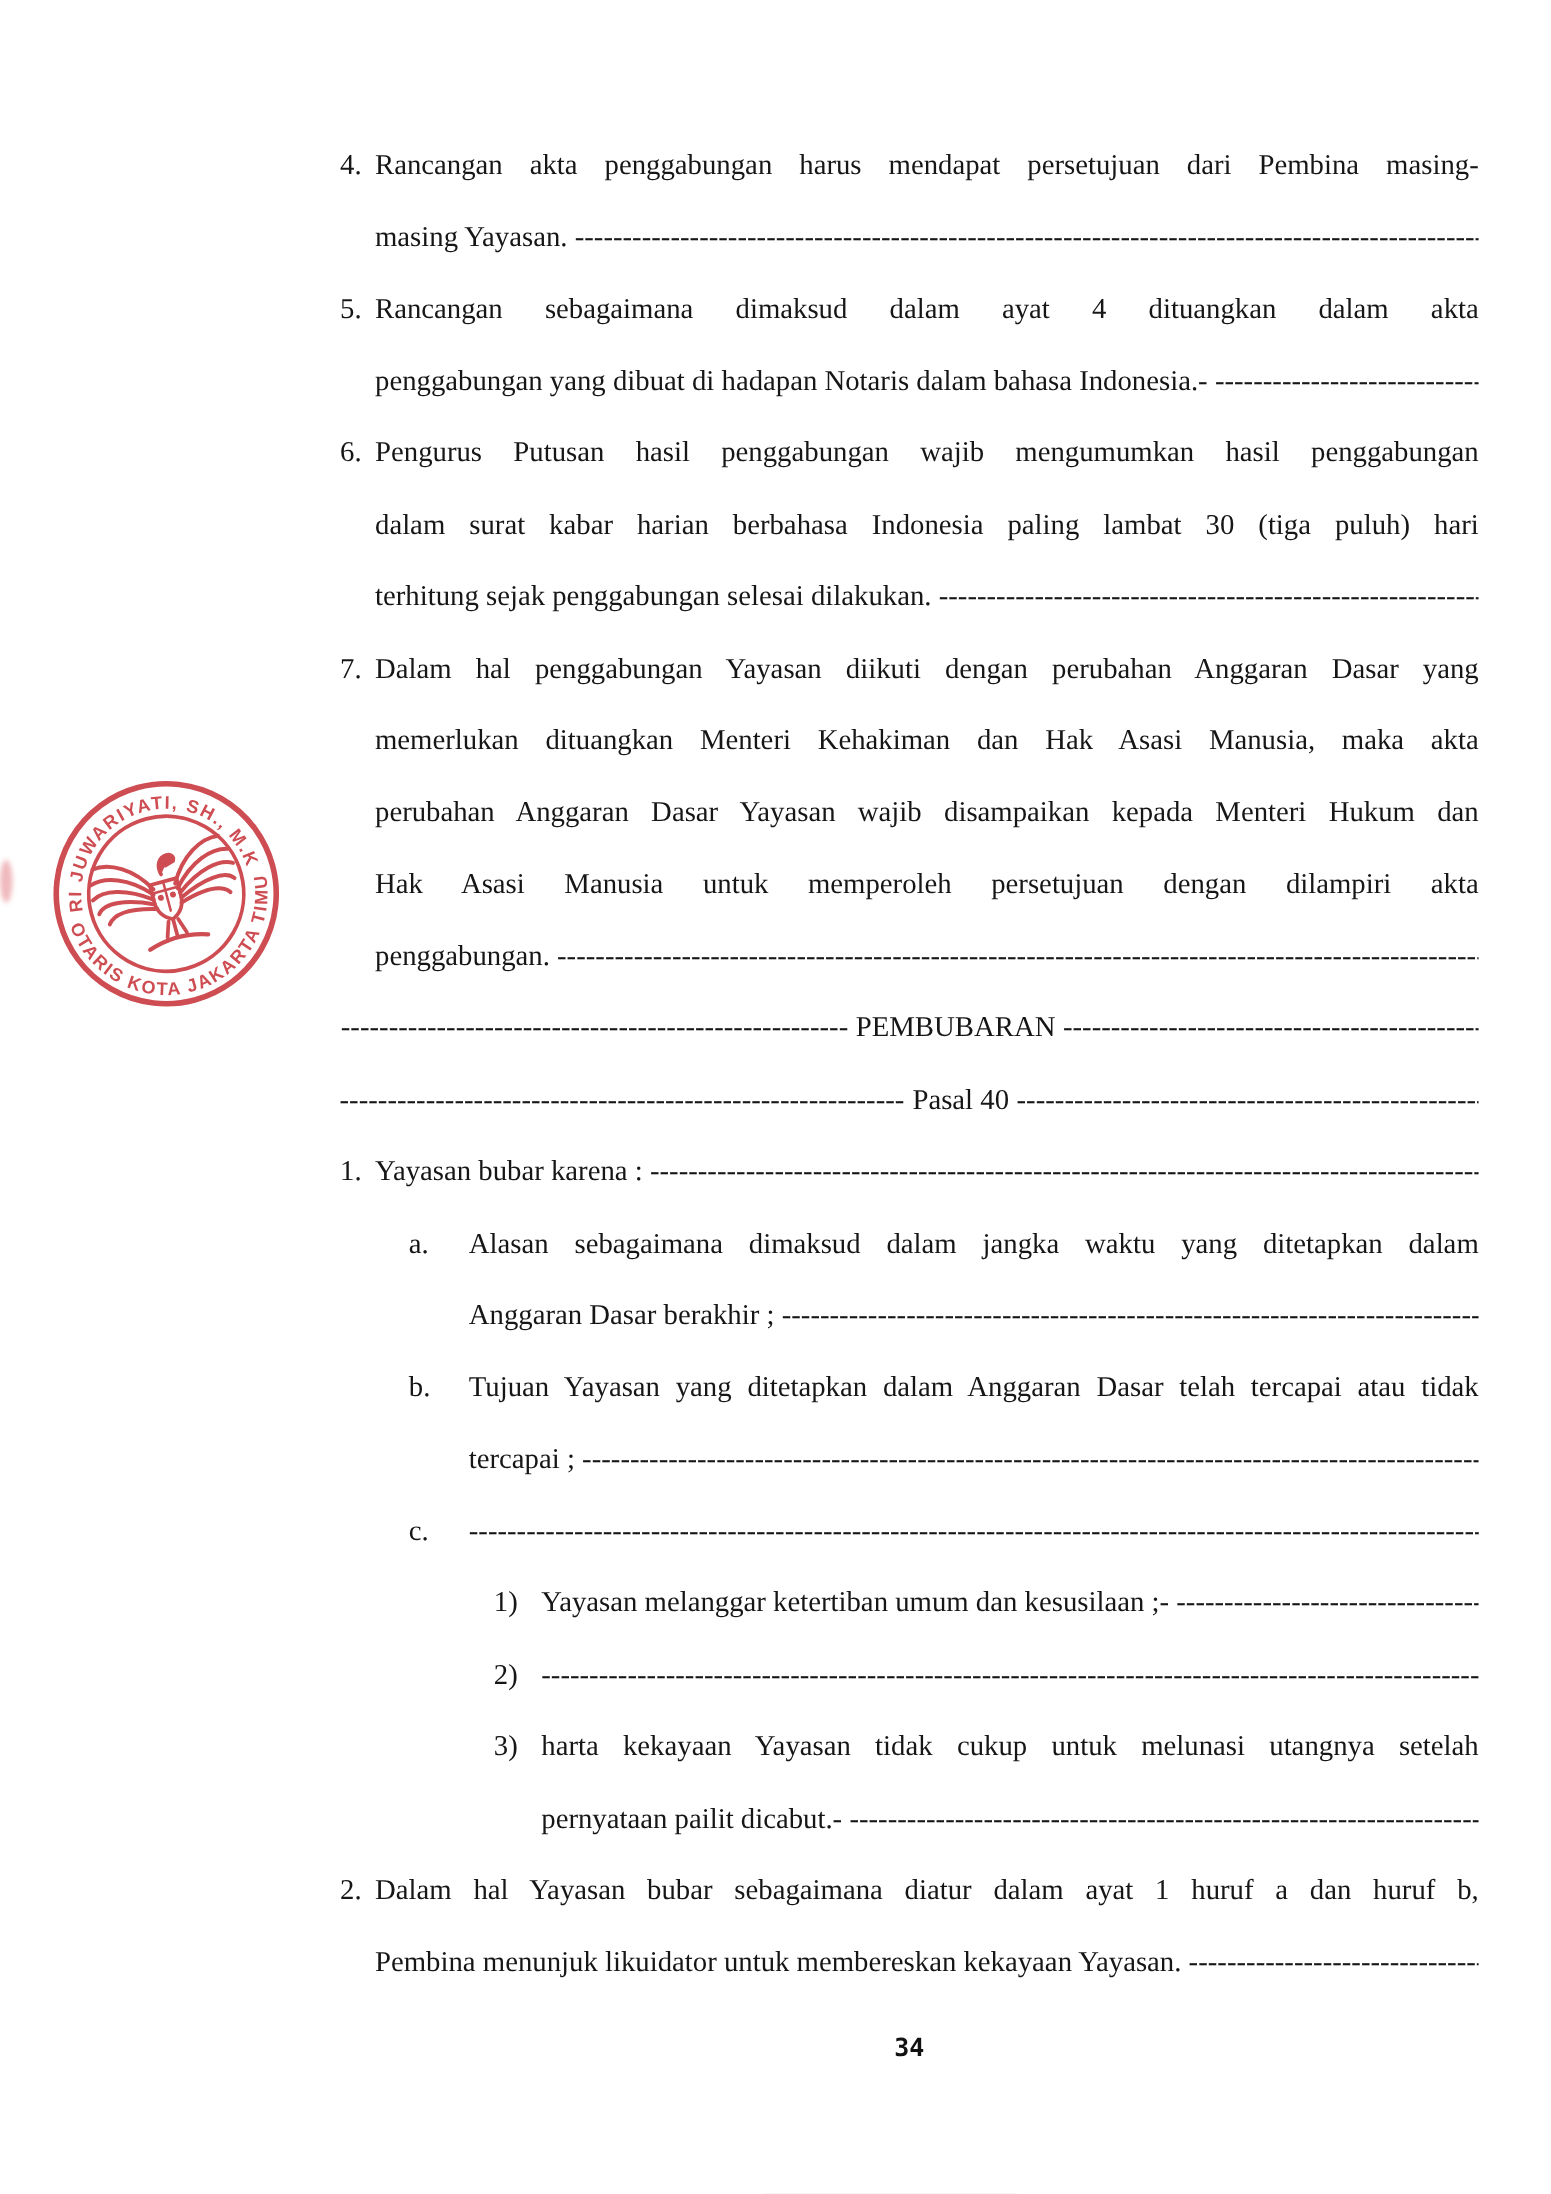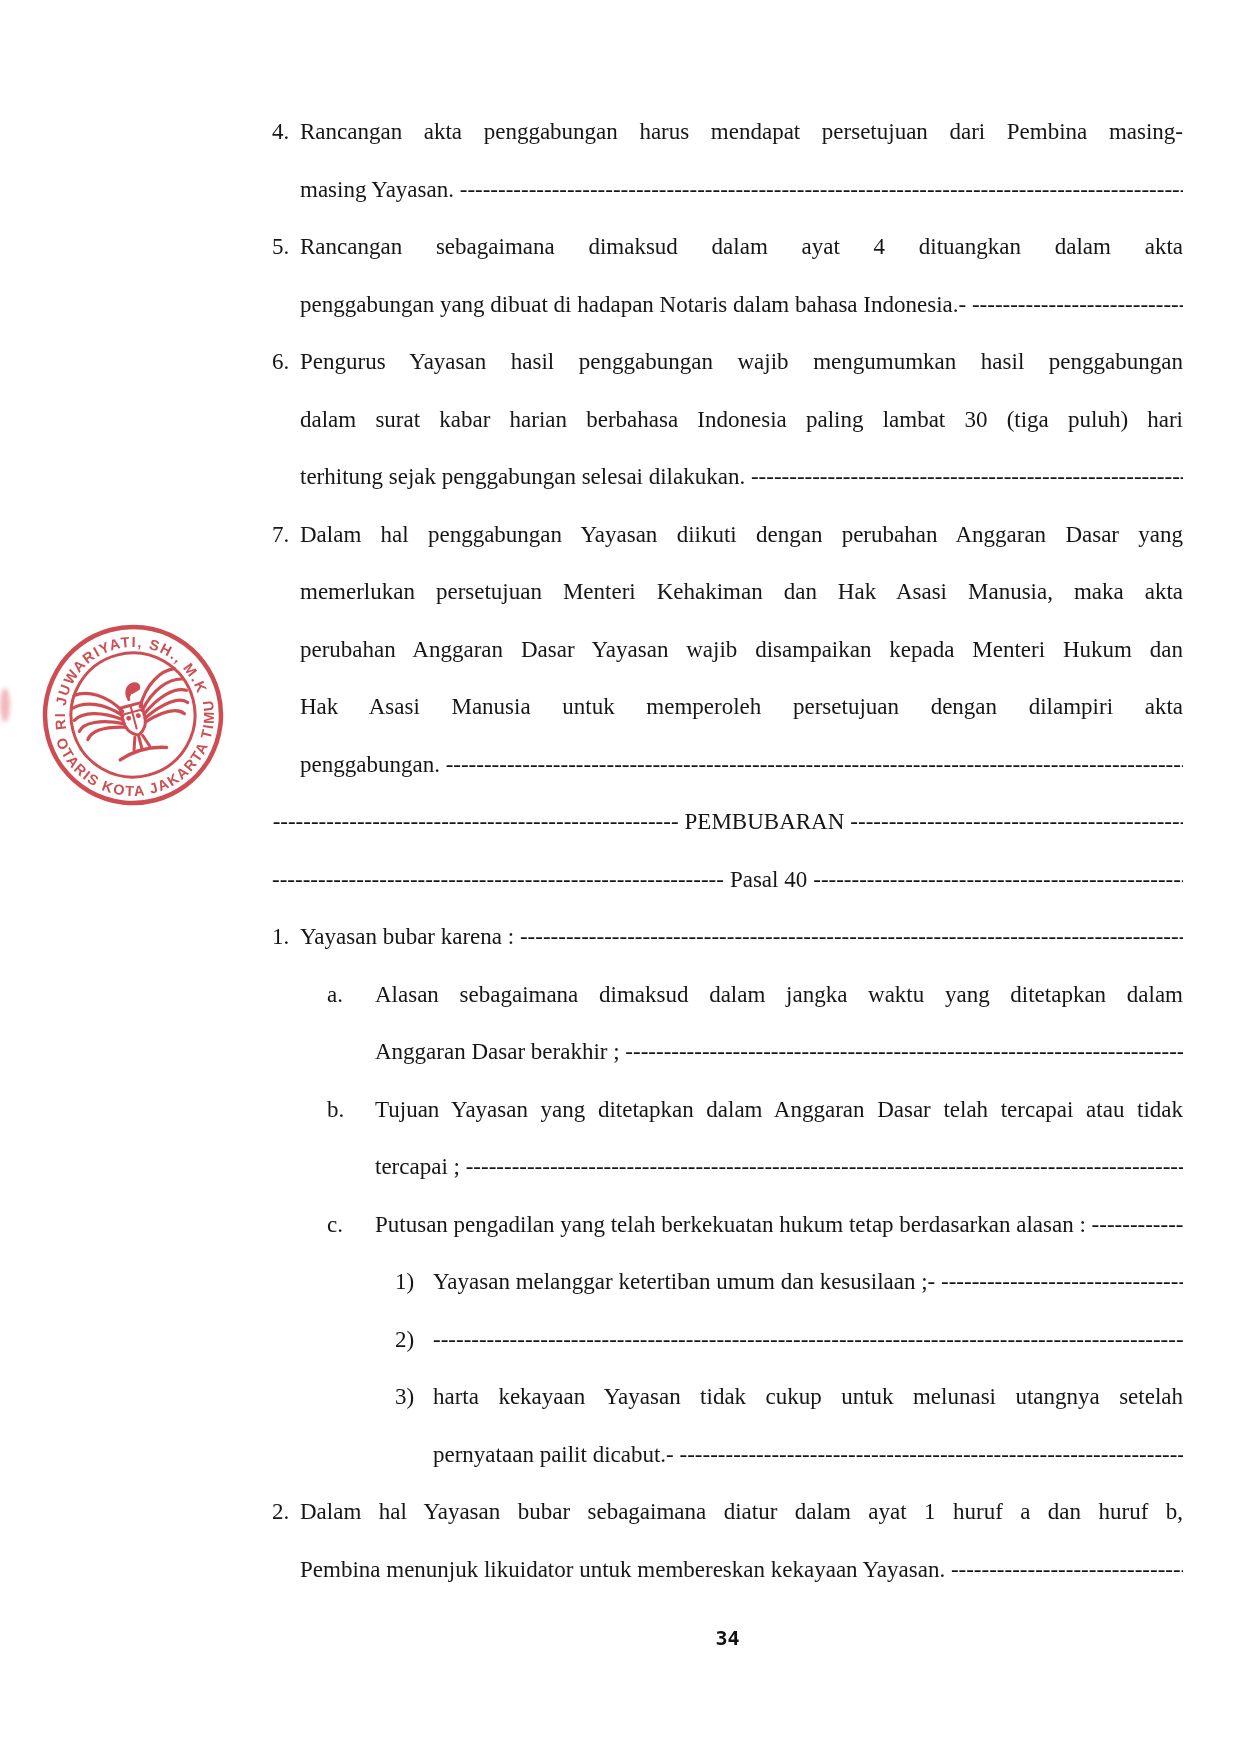"Pengurus Yayasan hasil penggabungan" span { text: Yayasan -> Putusan }
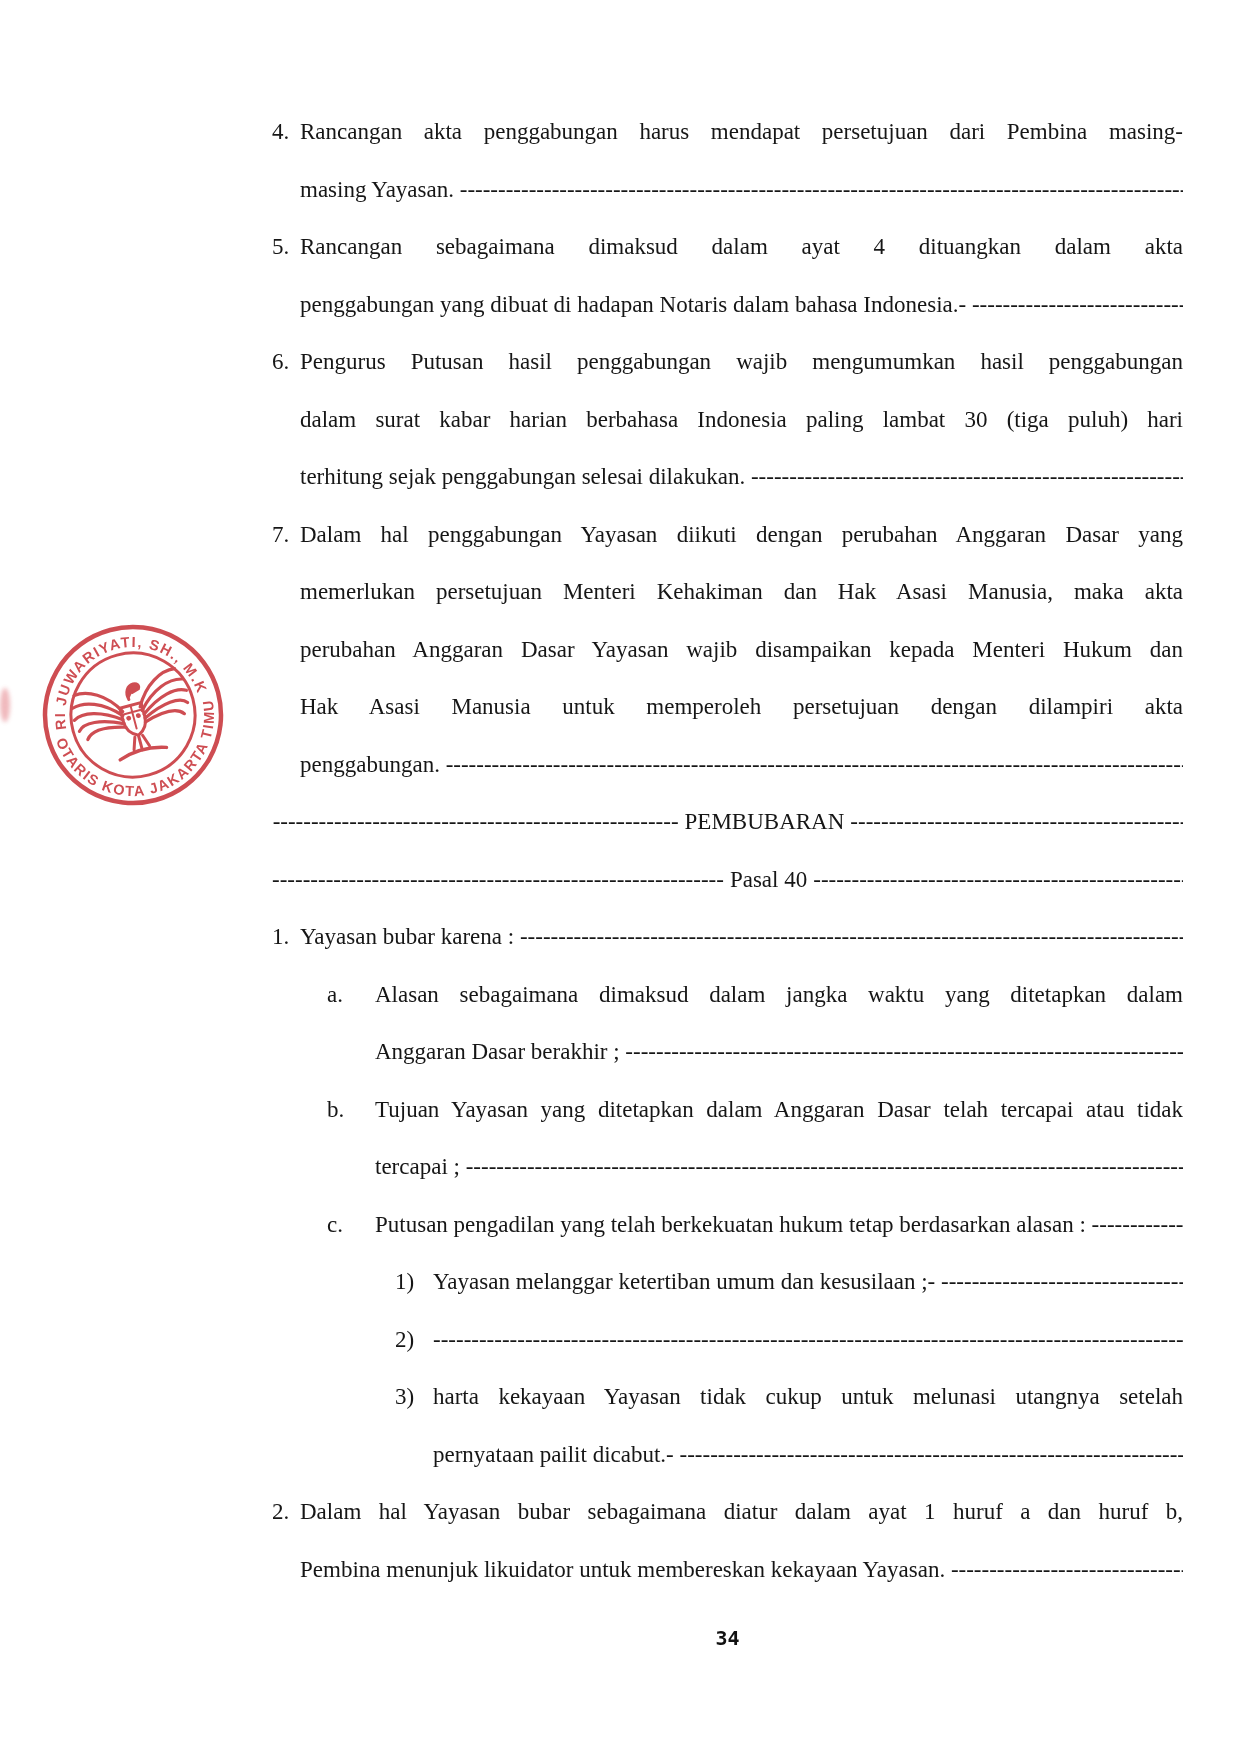"memerlukan persetujuan Menteri Kehakiman" span { text: persetujuan -> dituangkan }
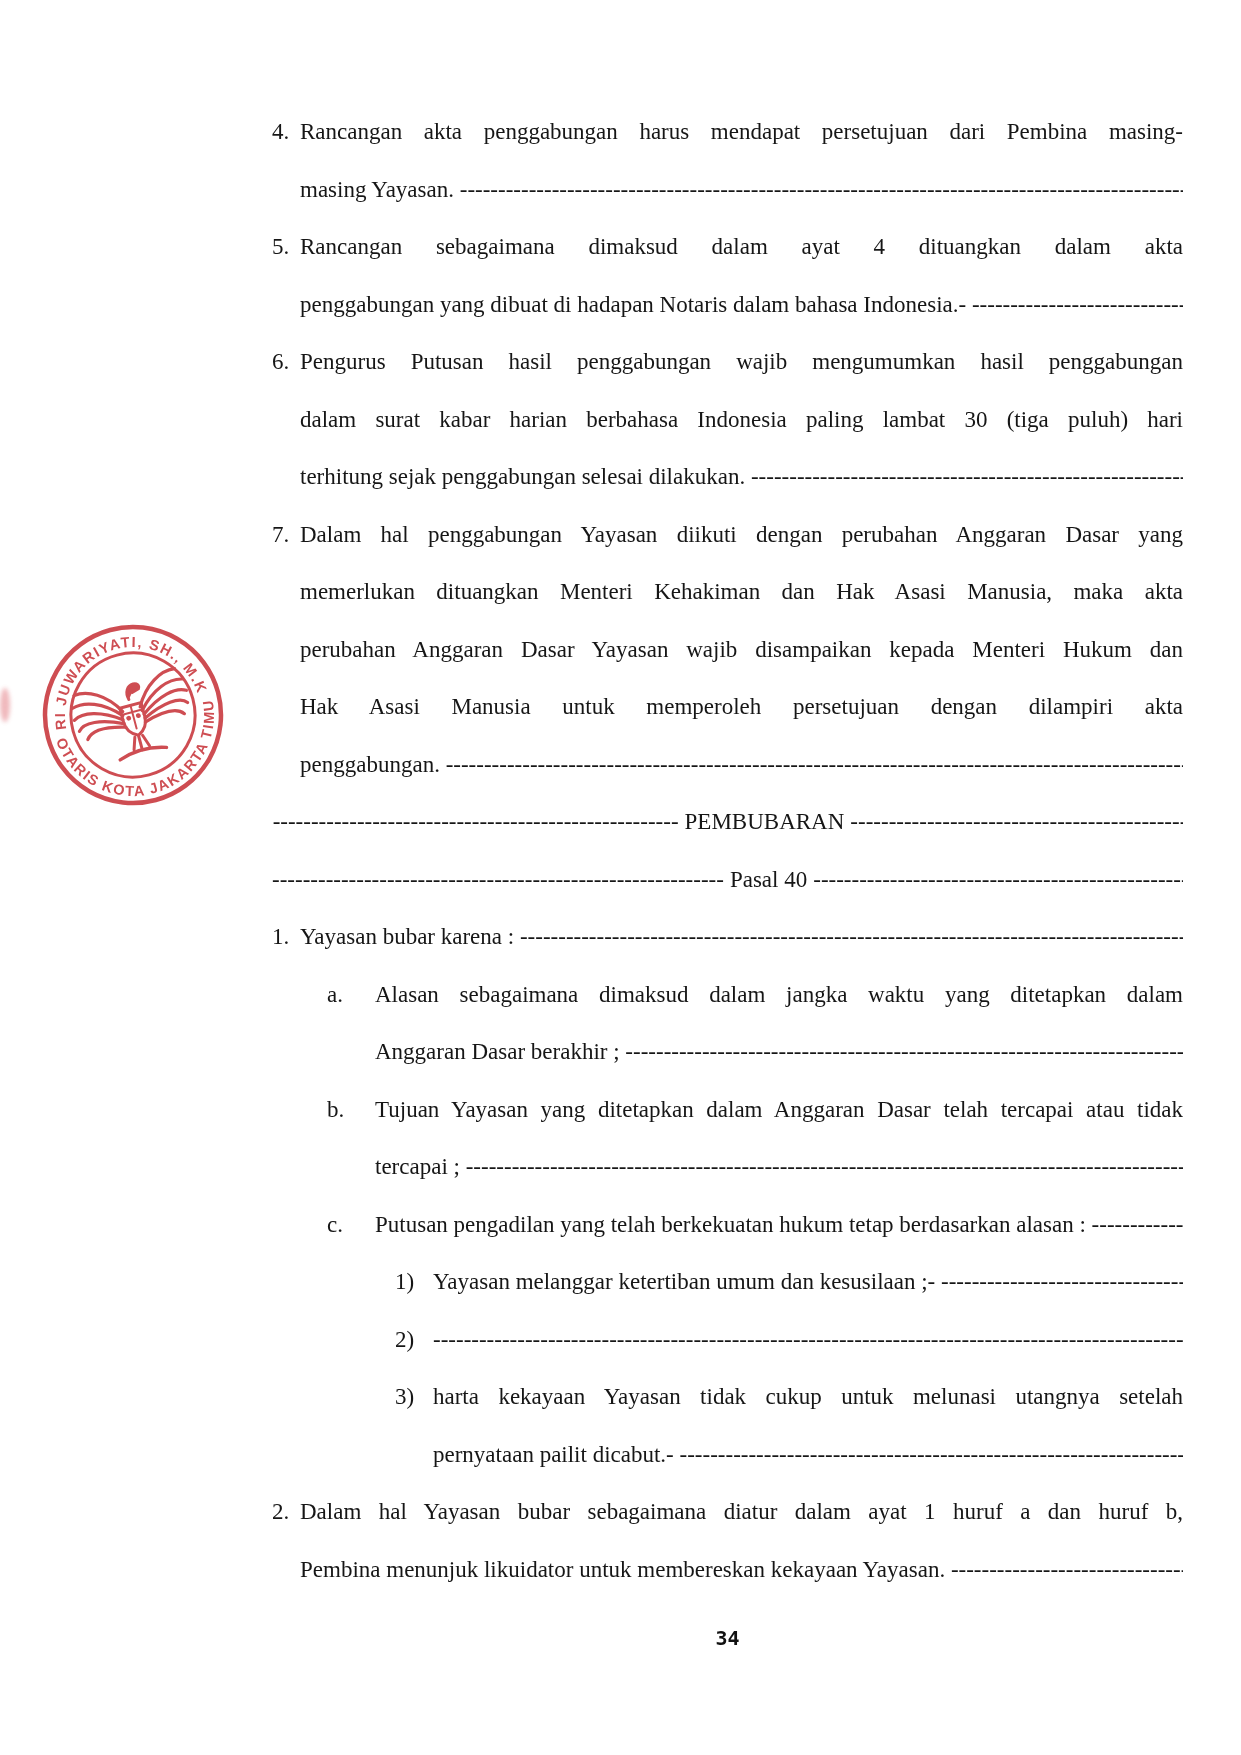"Putusan pengadilan yang telah" span.txt { html: <span>Putusan pengadilan yang telah berkekuatan hukum tetap berdasarkan alasan : </span> -> none }
